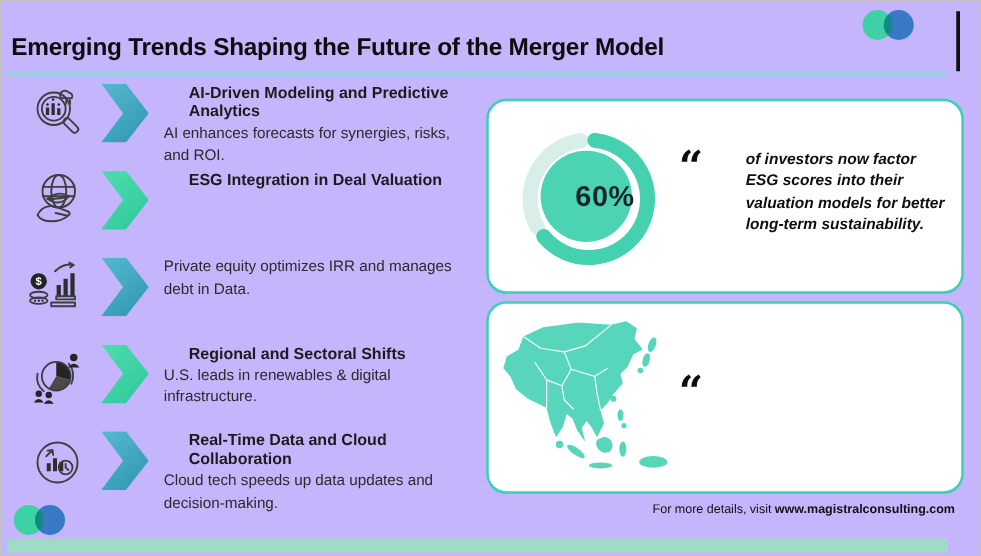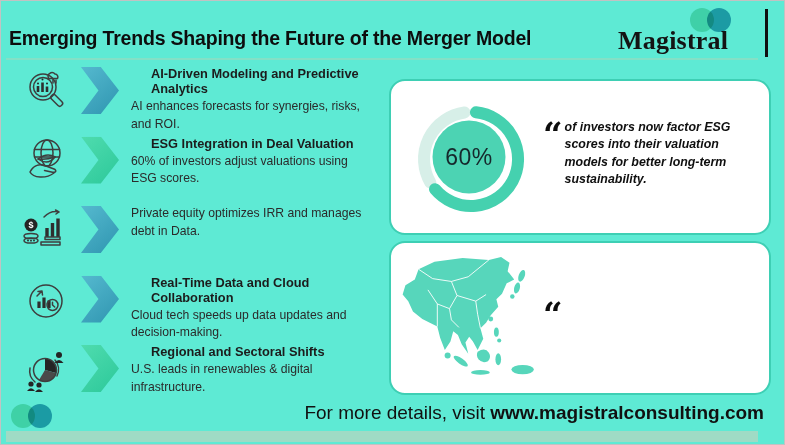"Emerging Trends Shaping the Future" .slide { background: #5eead4 -> #c4b5fd }
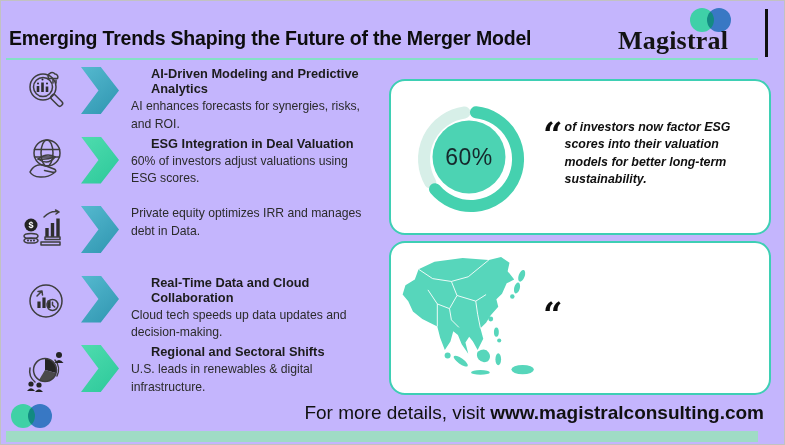"Magistral" span.logo-text { html: <span>Magistral</span> -> none }
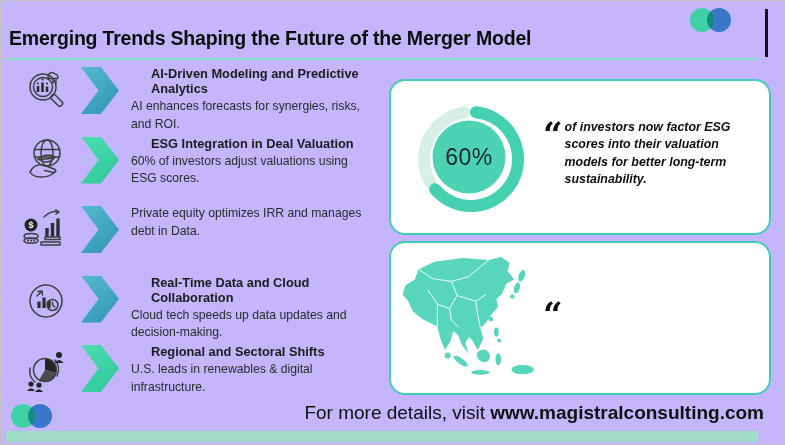"of investors now factor ESG" .quote-text { margin-left: none -> 32px }
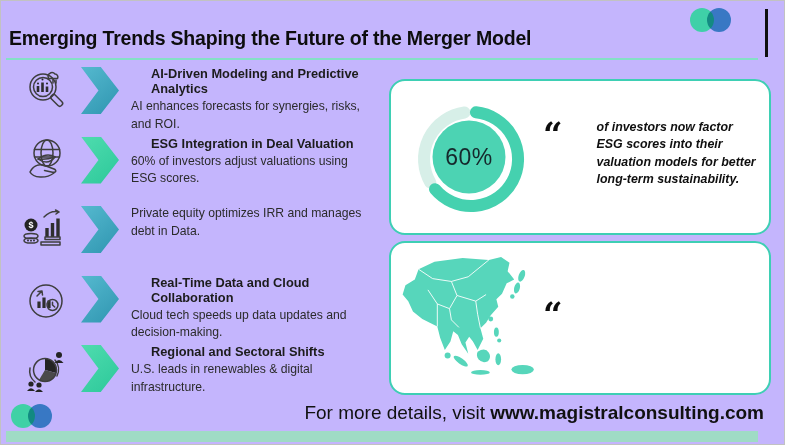"60% of investors adjust valuations" div.trend-desc { html: <div>60% of investors adjust valuations using ESG scores.</div> -> none }
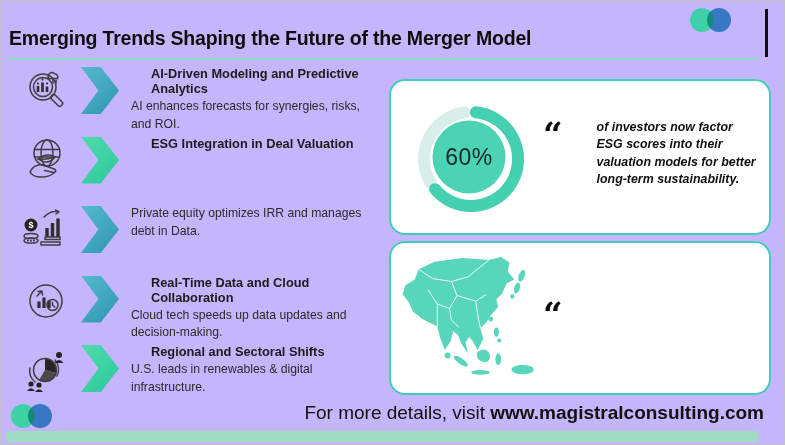"60%" .donut-label { font-weight: 400 -> 700; left: 0 -> 15px }
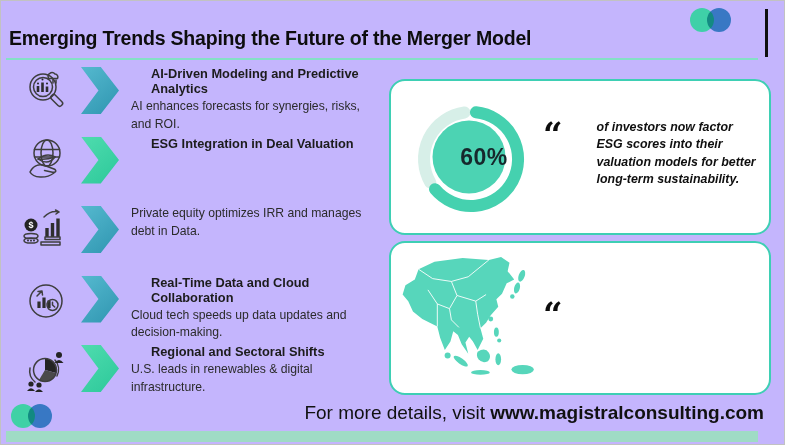"Real-Time Data and Cloud Collaboration" div.trend-row { order: before "Regional and Sectoral Shifts" -> after "Regional and Sectoral Shifts" }
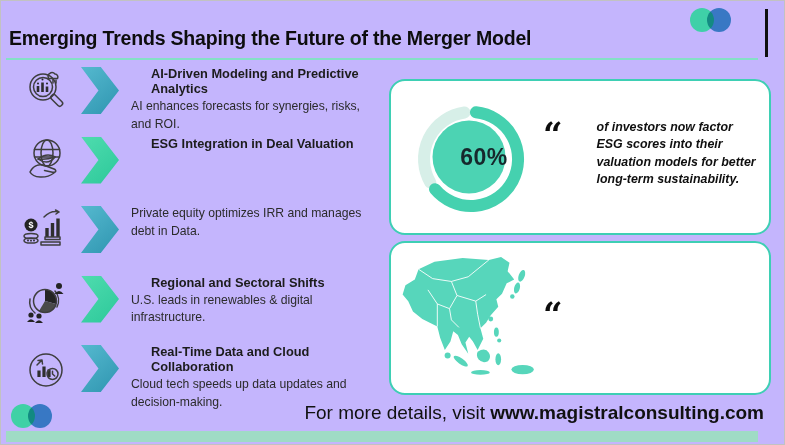"For more details, visit" .footer-note { font-size: 19px -> 10px }
